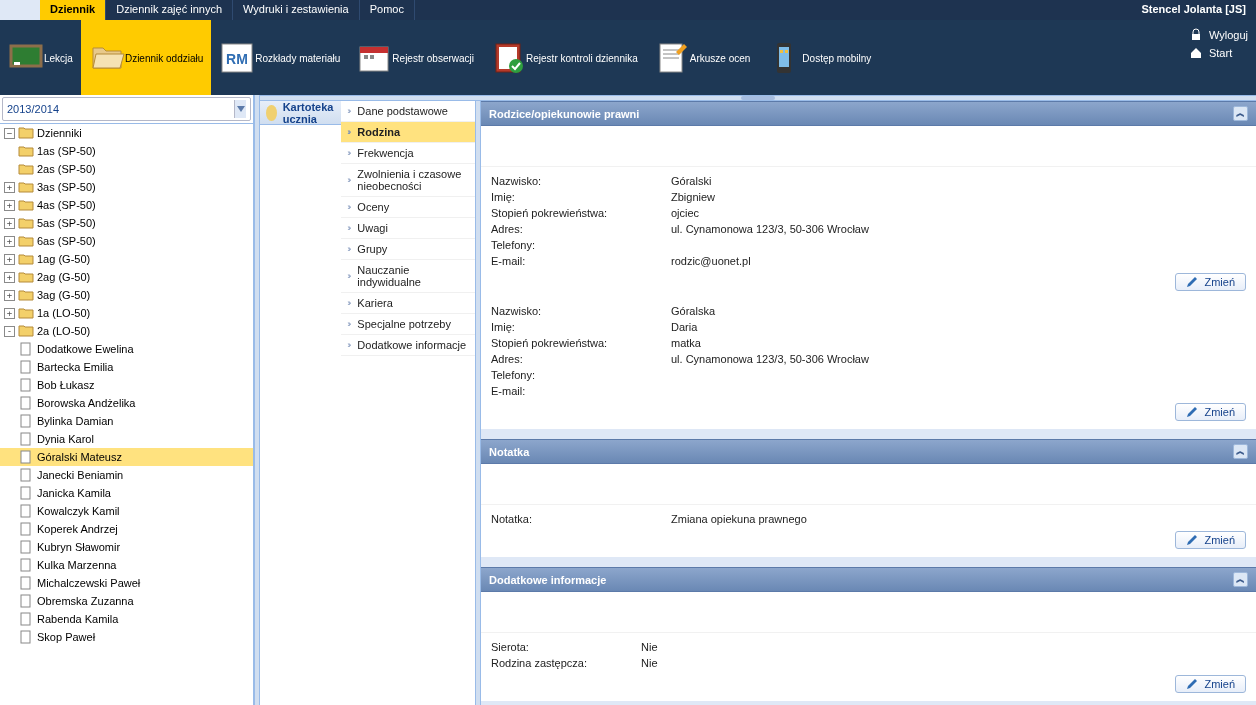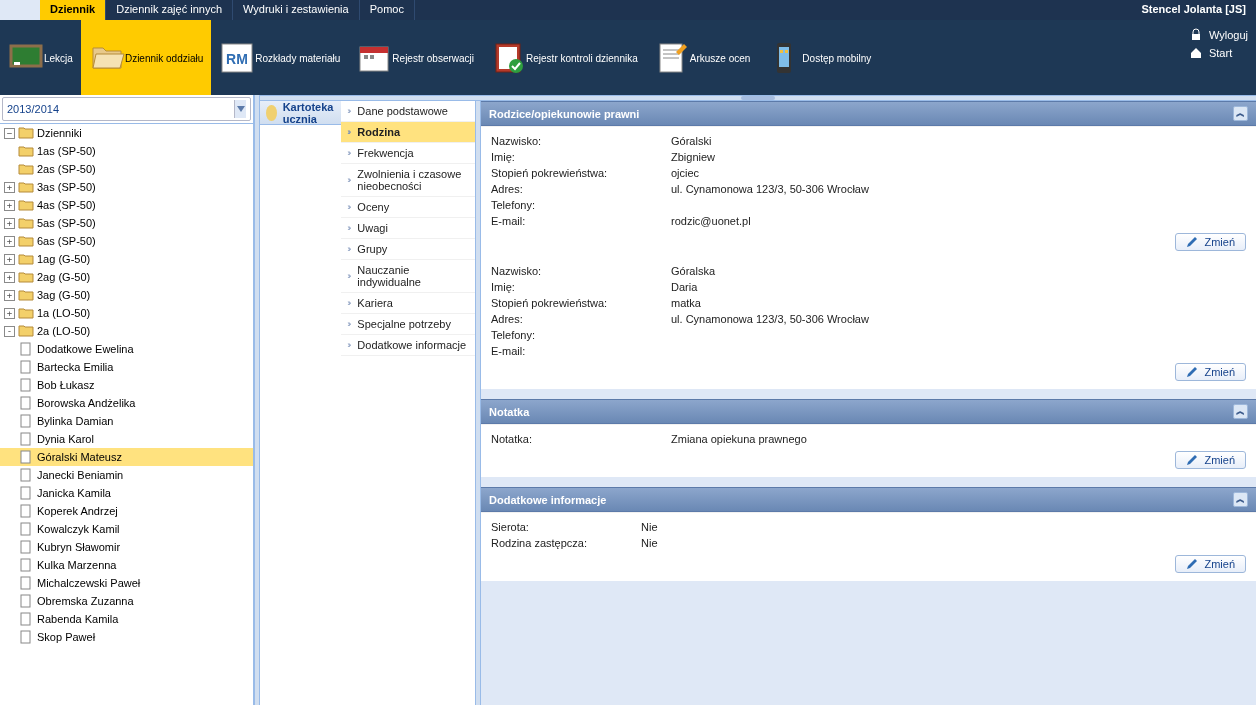"Nazwisko:" .section .sbody { margin-top: none -> 40px }
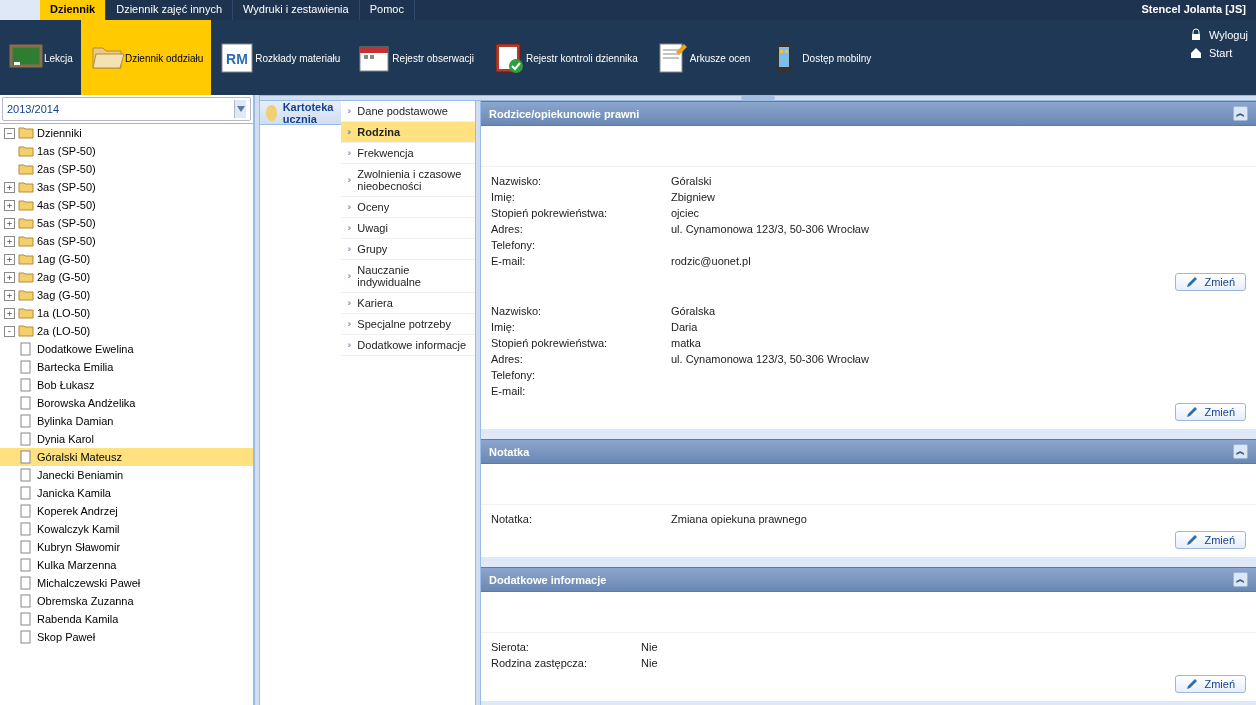"Koperek Andrzej" li.indent2 { order: before "Kowalczyk Kamil" -> after "Kowalczyk Kamil" }
